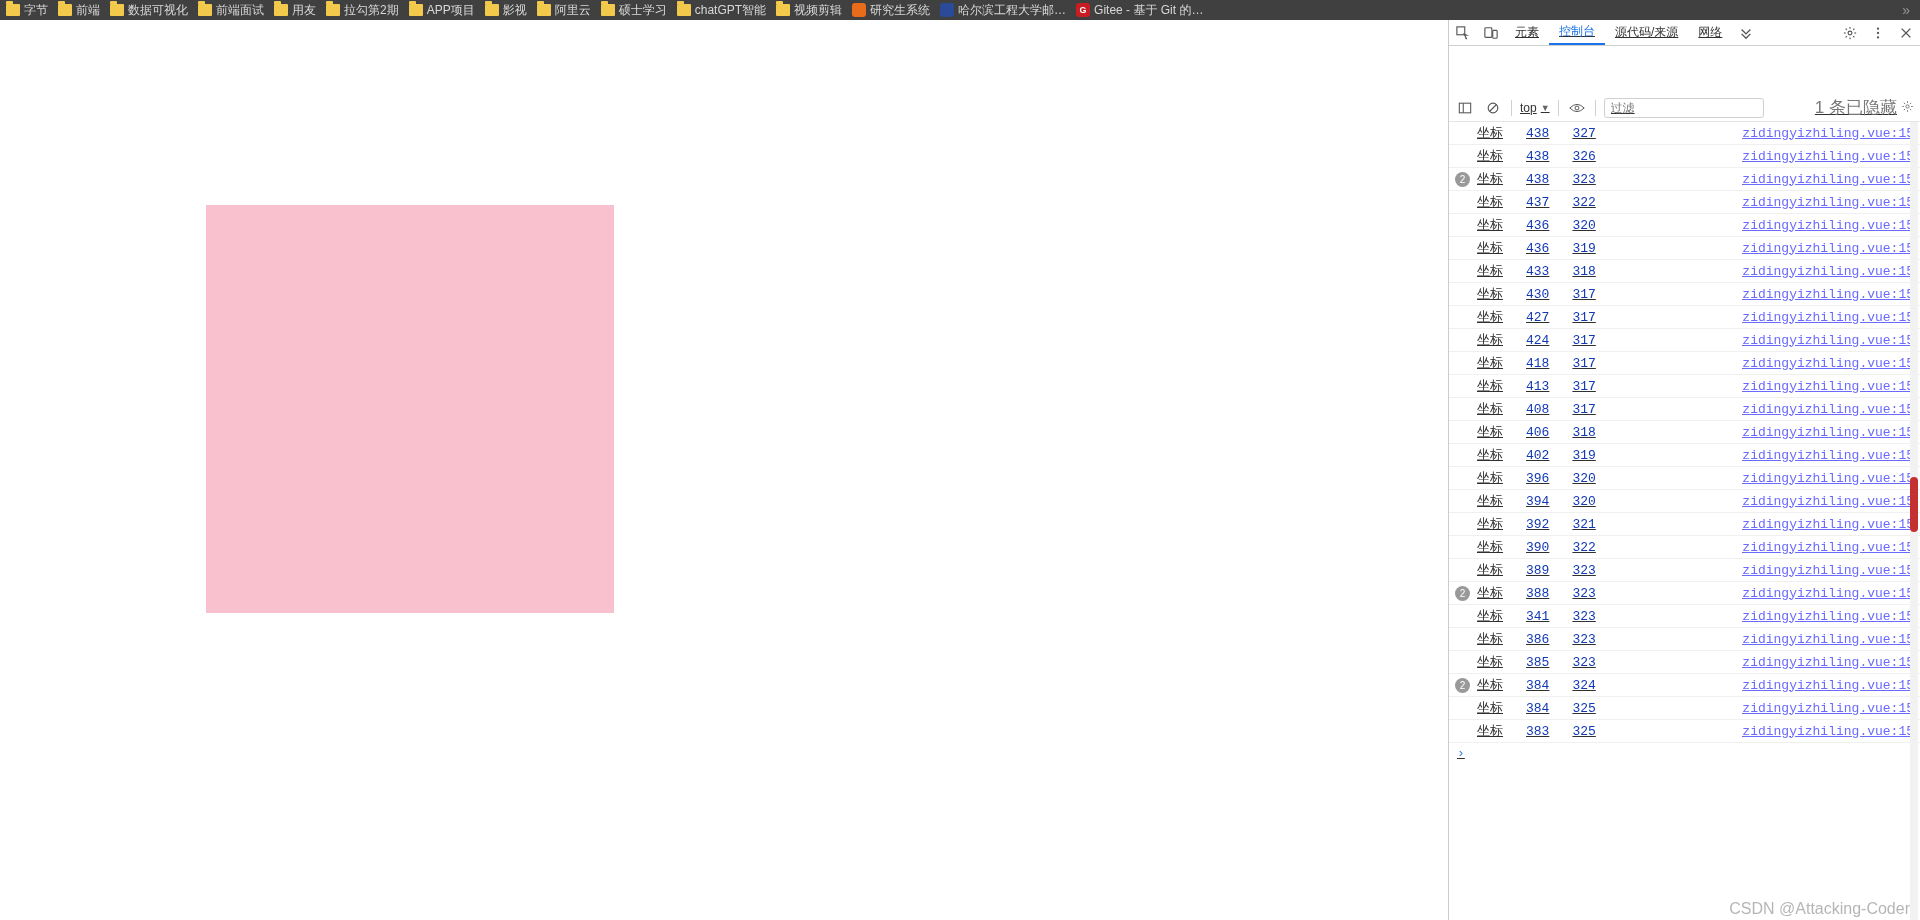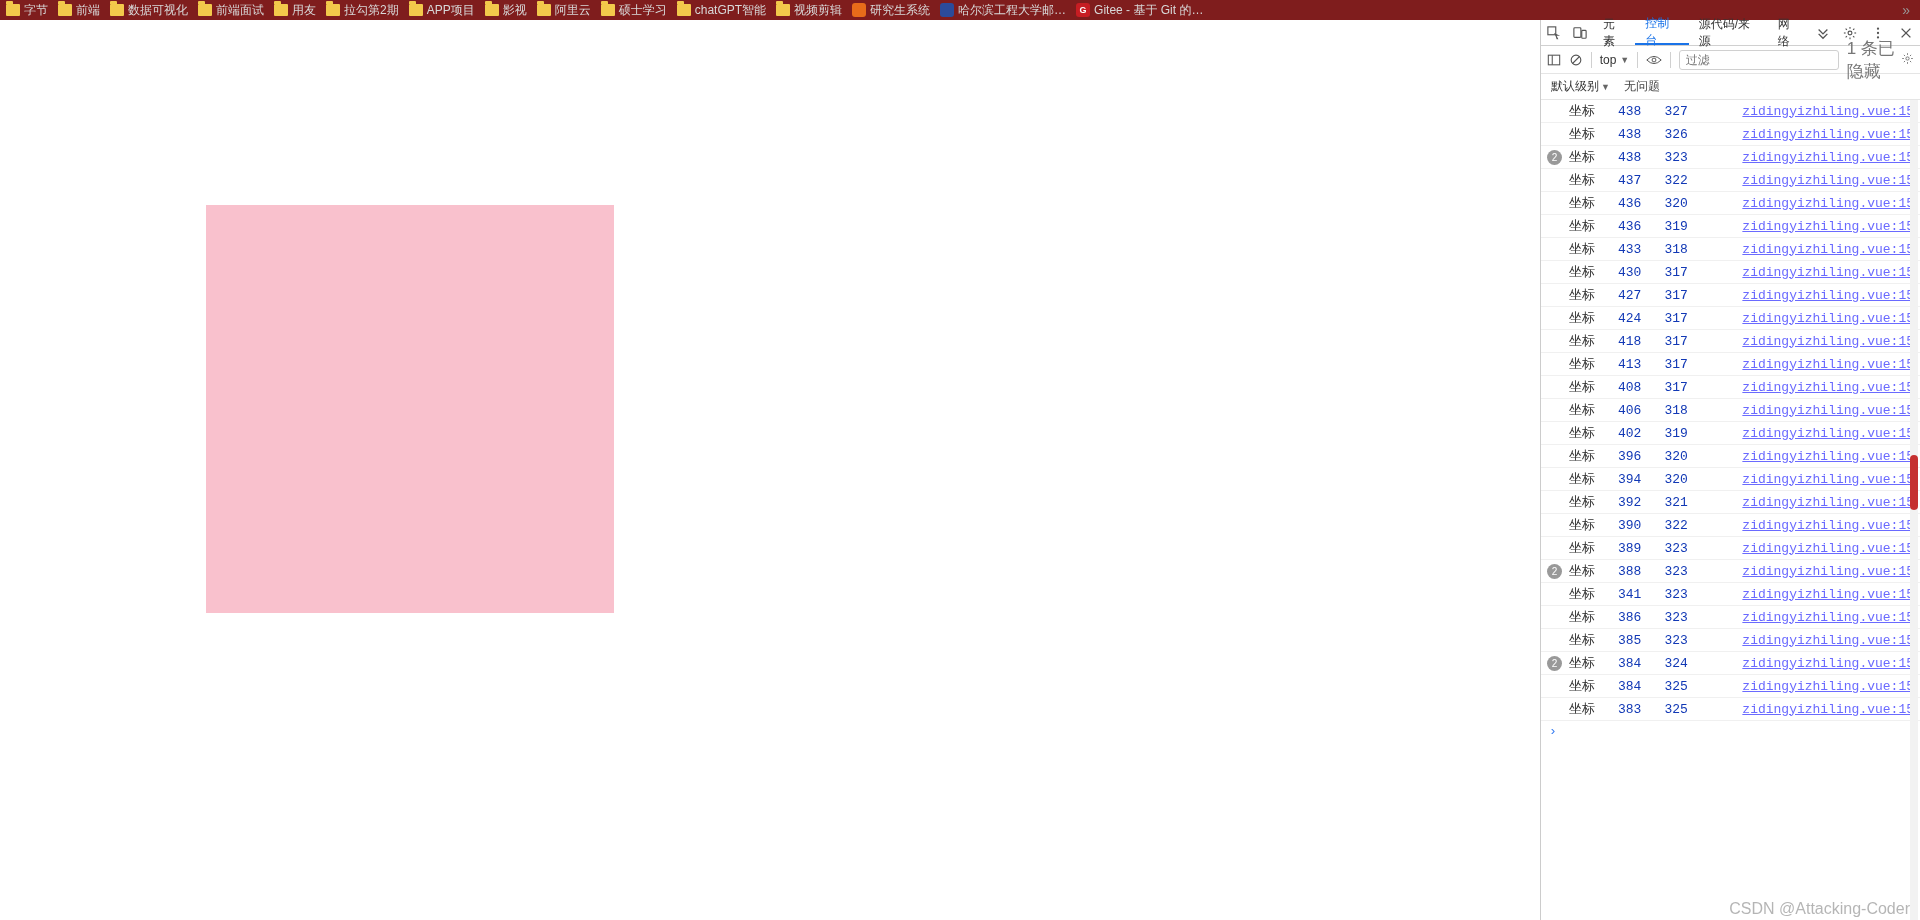"字节" .bookmarks-bar { background: #7f1d1d -> #404040 }
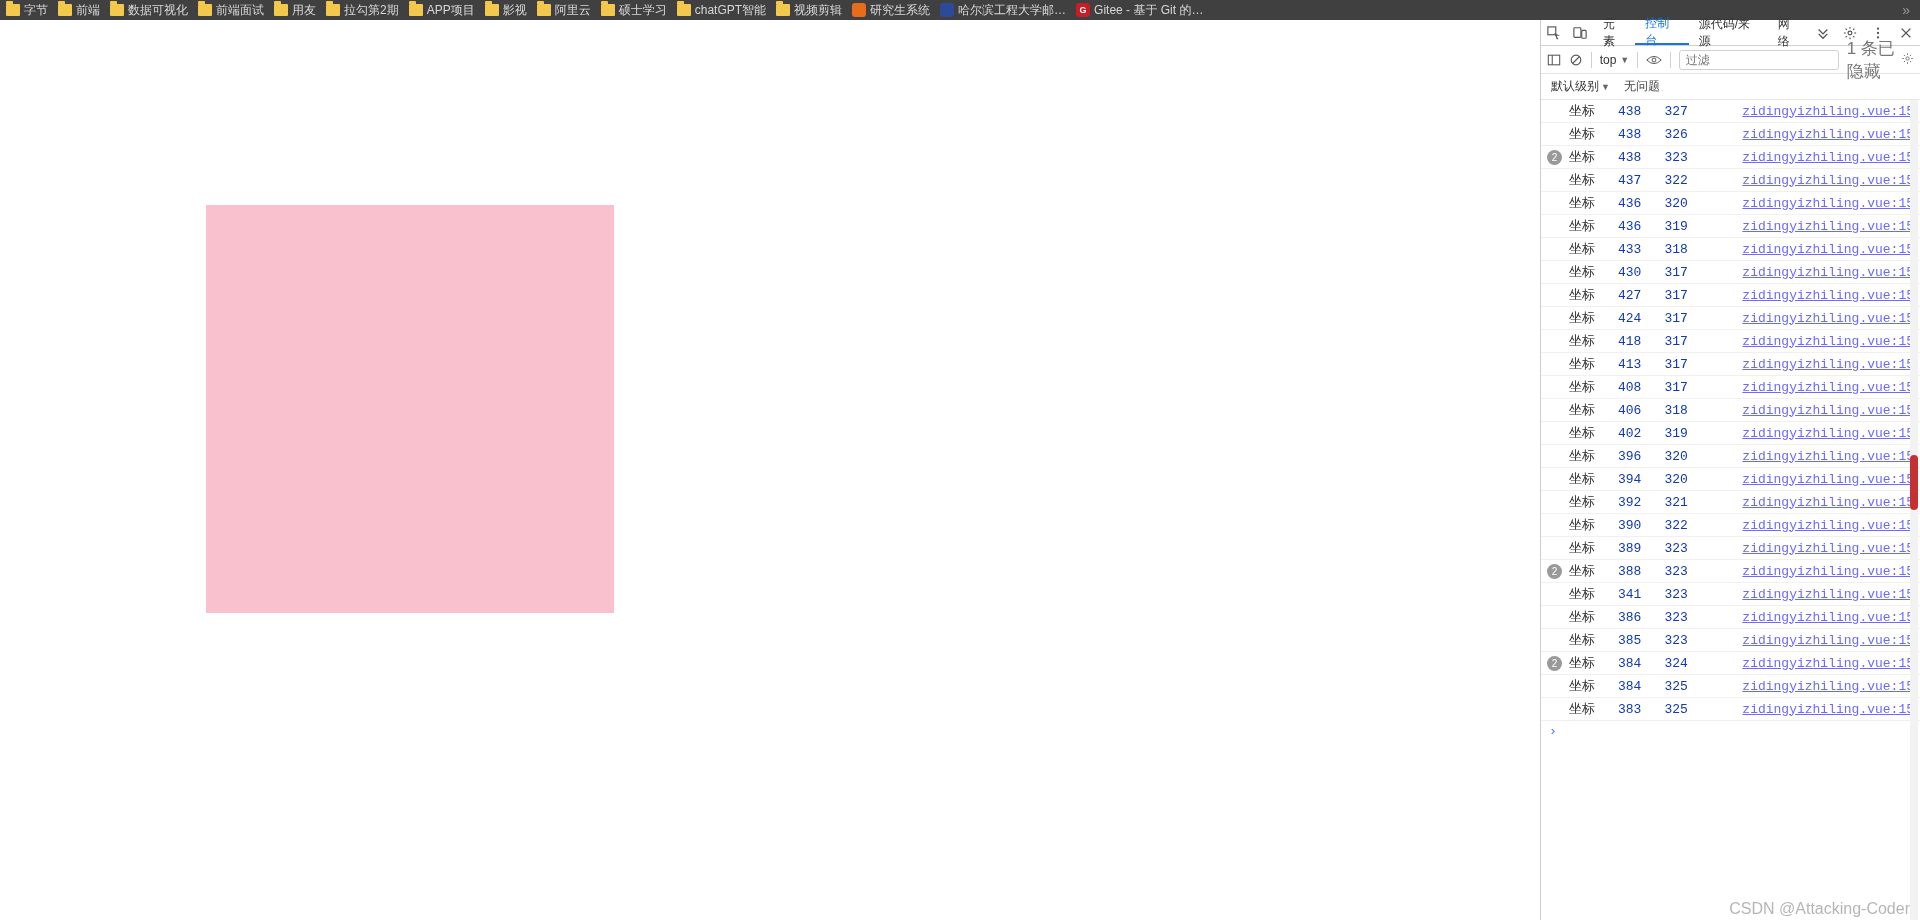"元素" .devtools { text-decoration: none -> underline; width: 380px -> 472px }
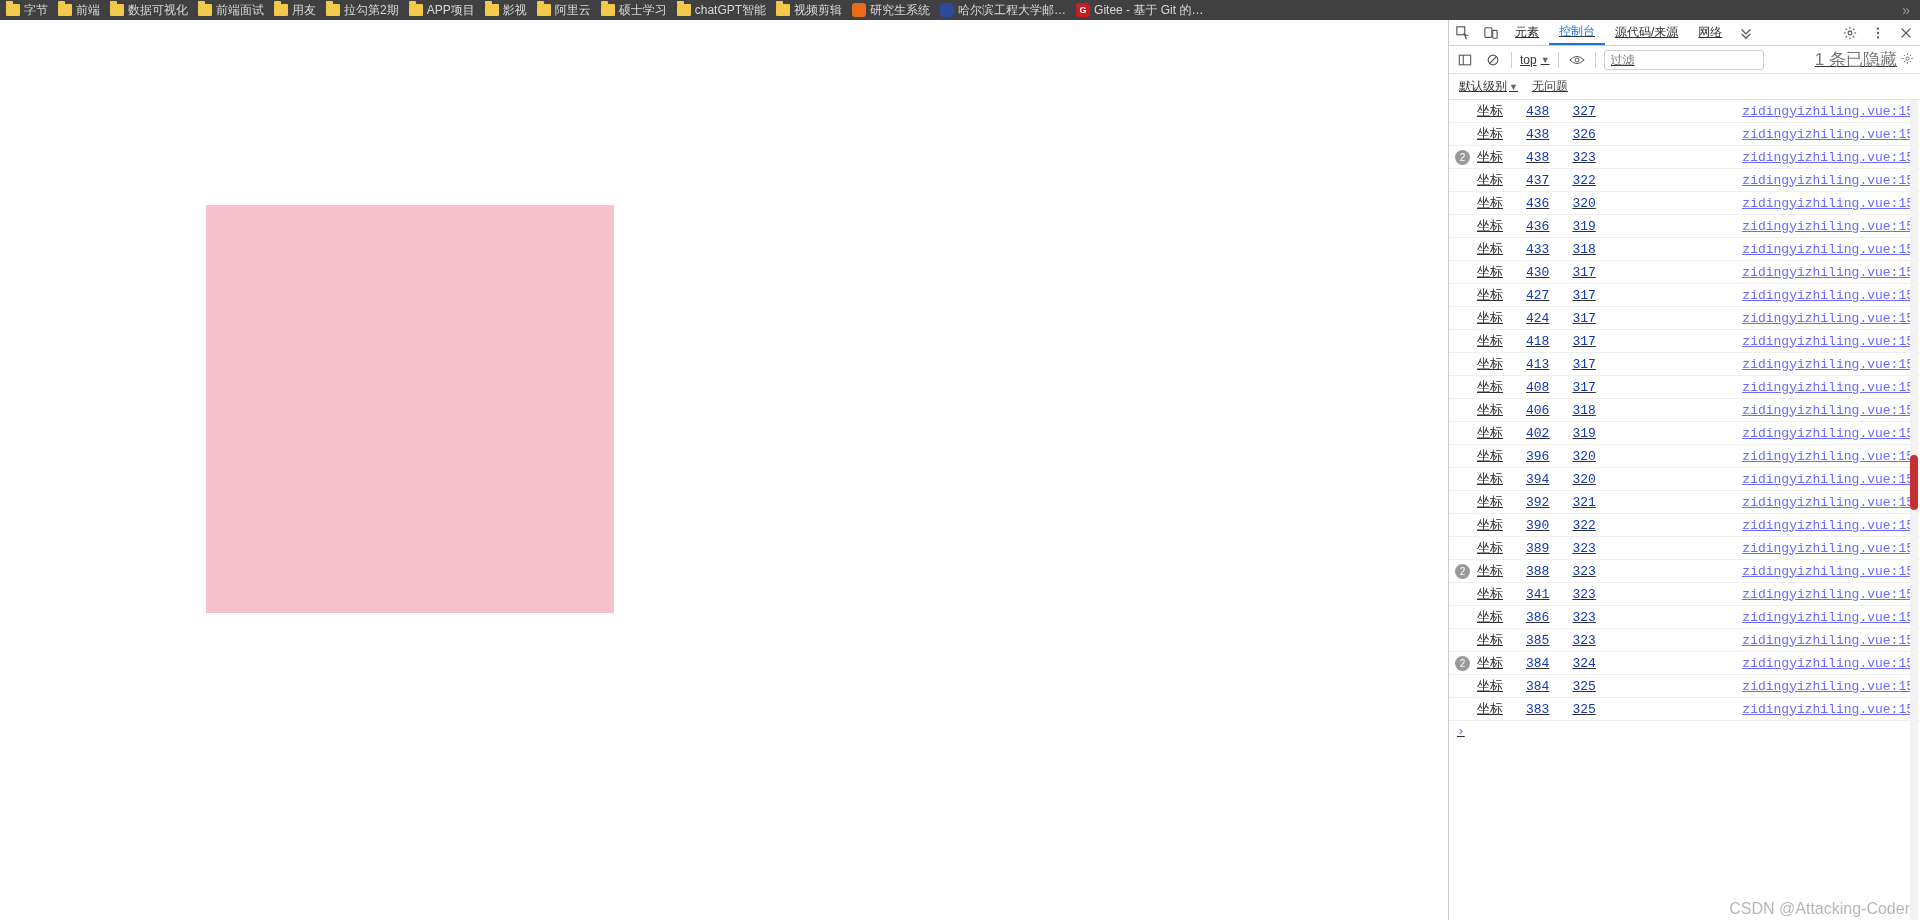"top" .dt-console-tb { margin-top: none -> 48px }
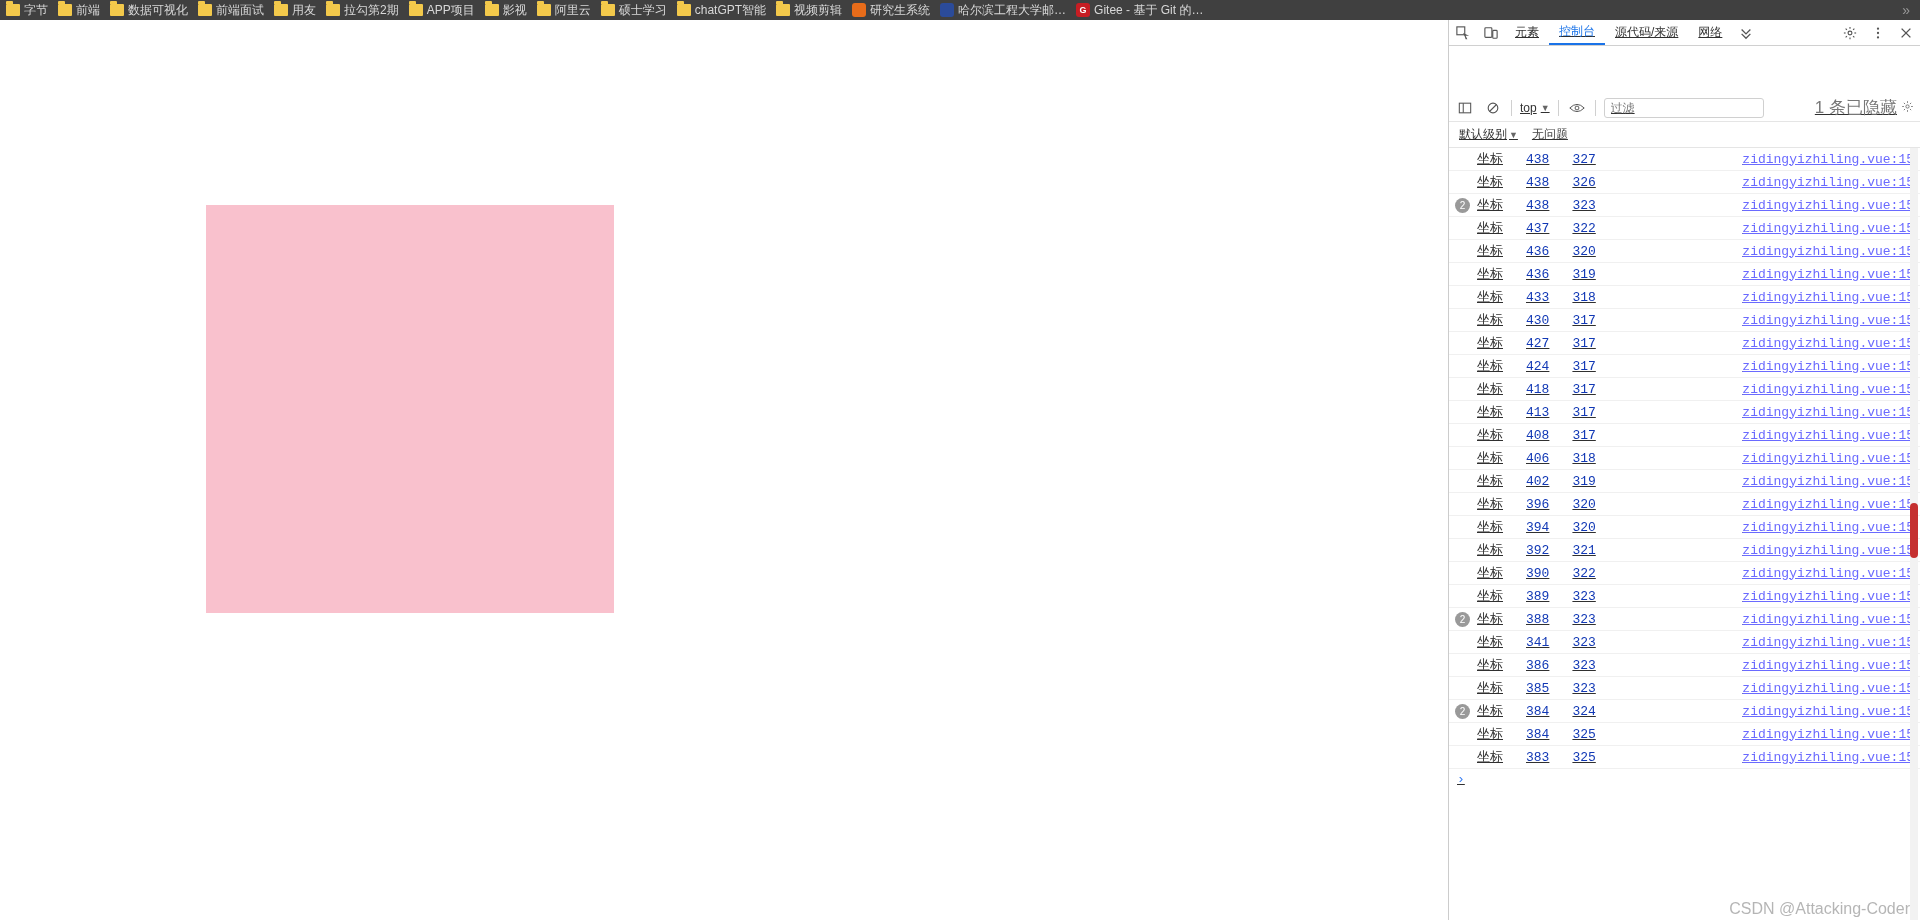"默认级别 ▼" div.dt-level { html: <div> <span> <span>默认级别</span><span>▼</span> </span> <span>无问题</span> </div> -> none }
